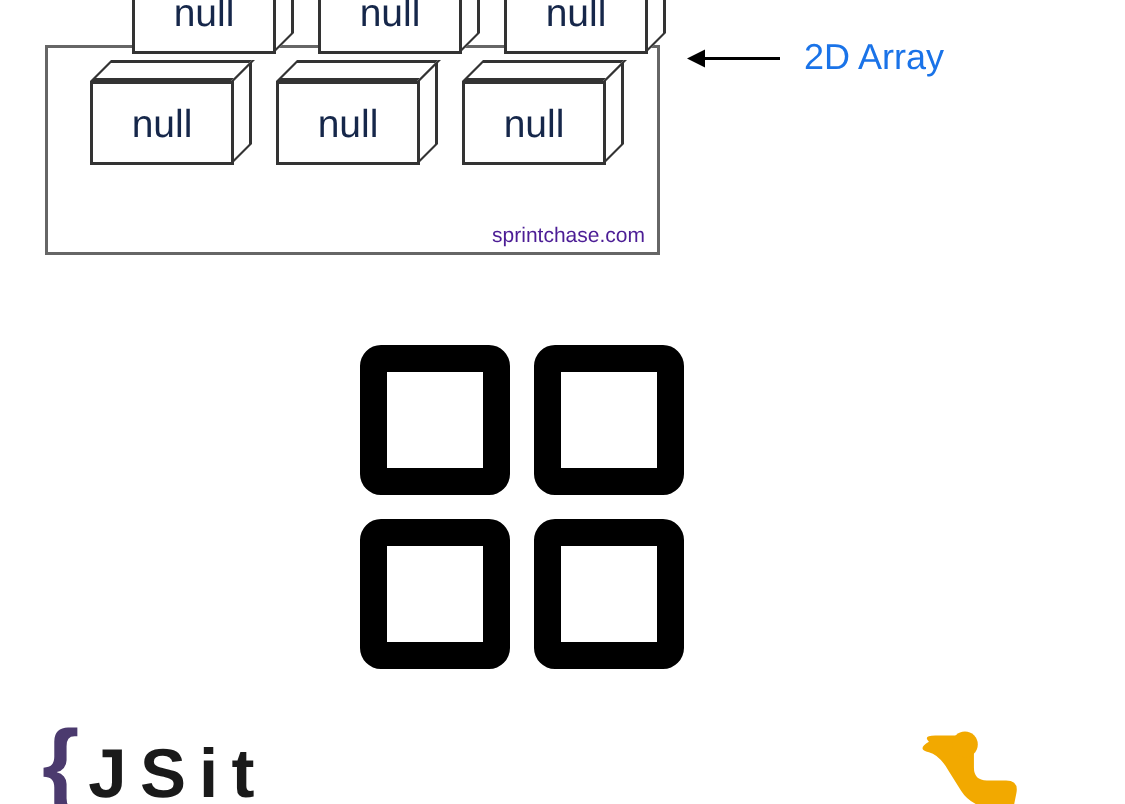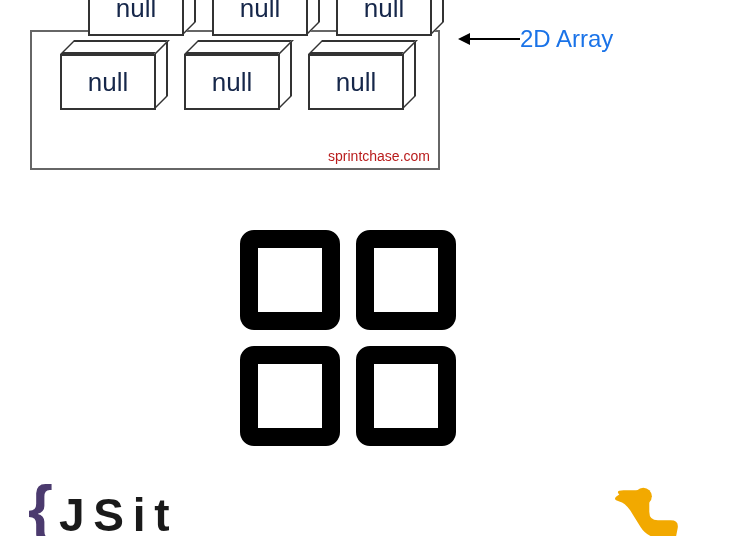"2D Array" .arrow-label { margin-left: 0 -> 16px }
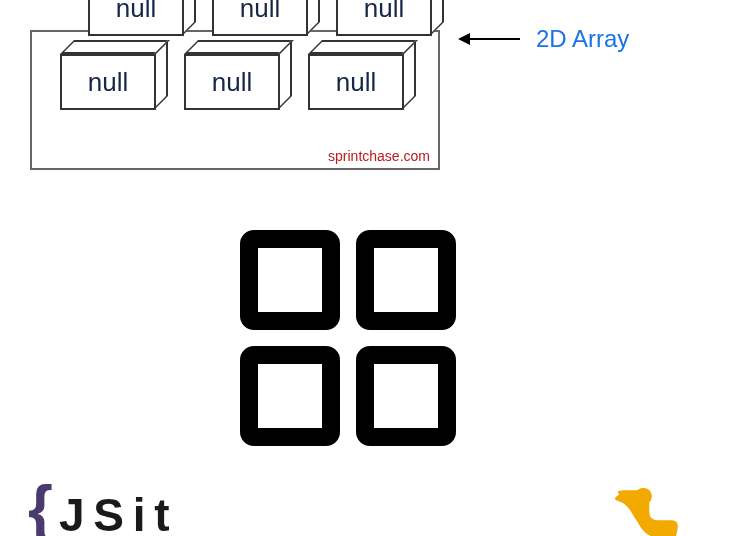"sprintchase.com" .watermark { color: #b91c1c -> #4c1d95 }
